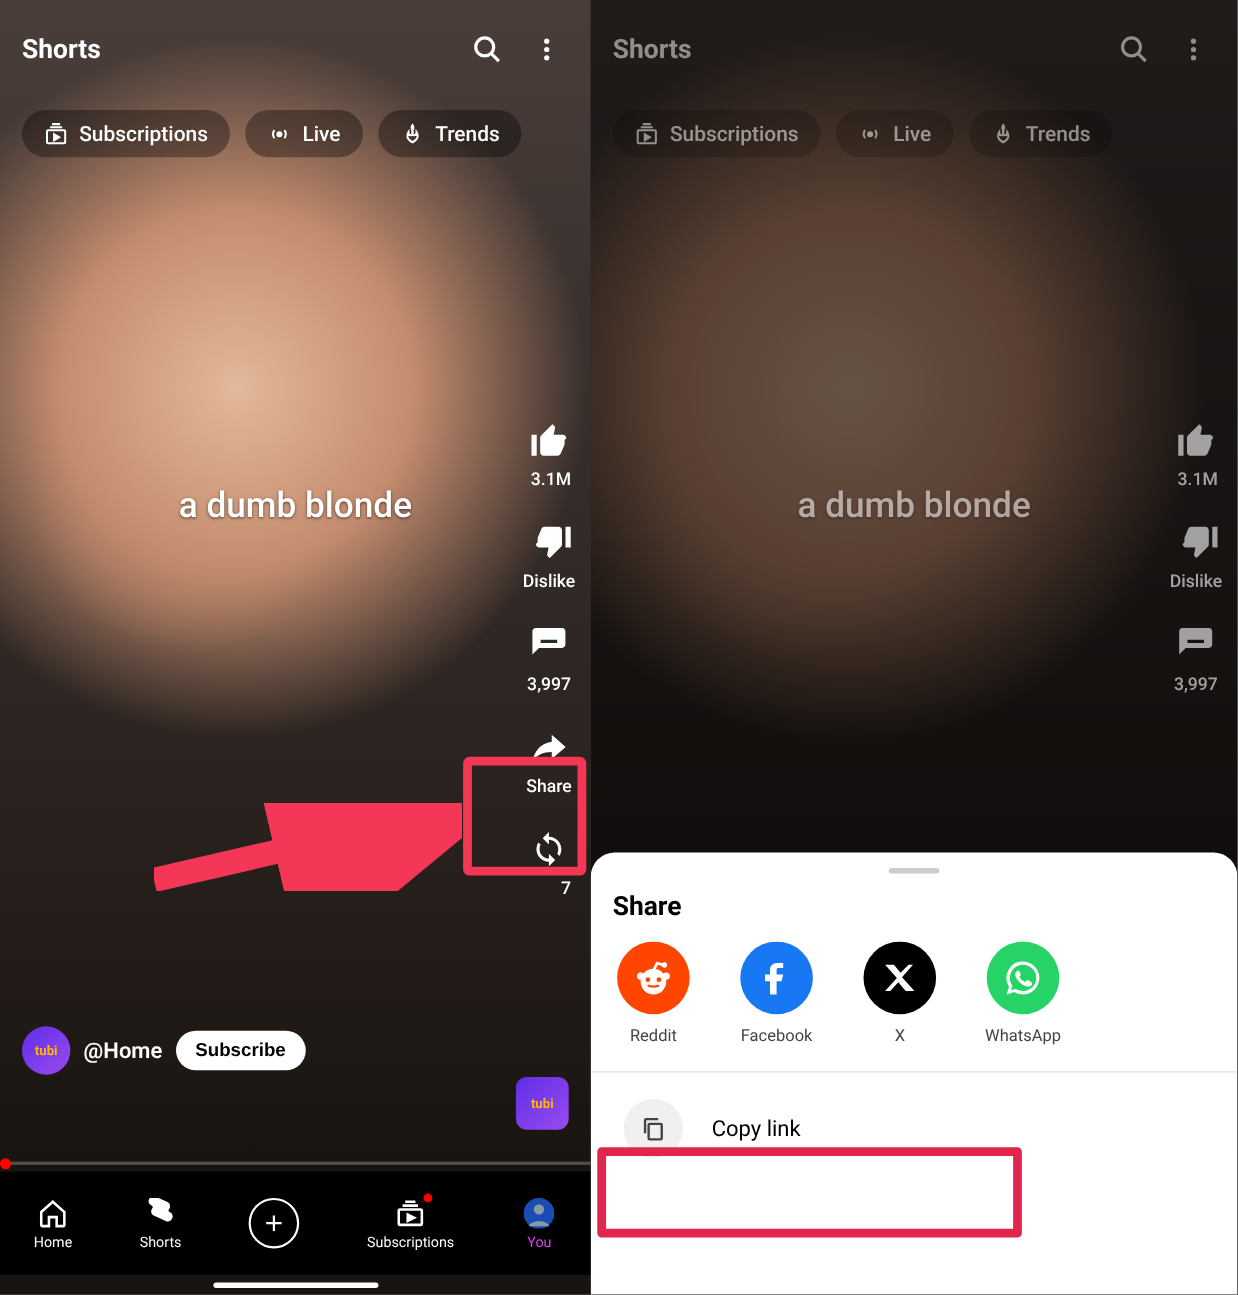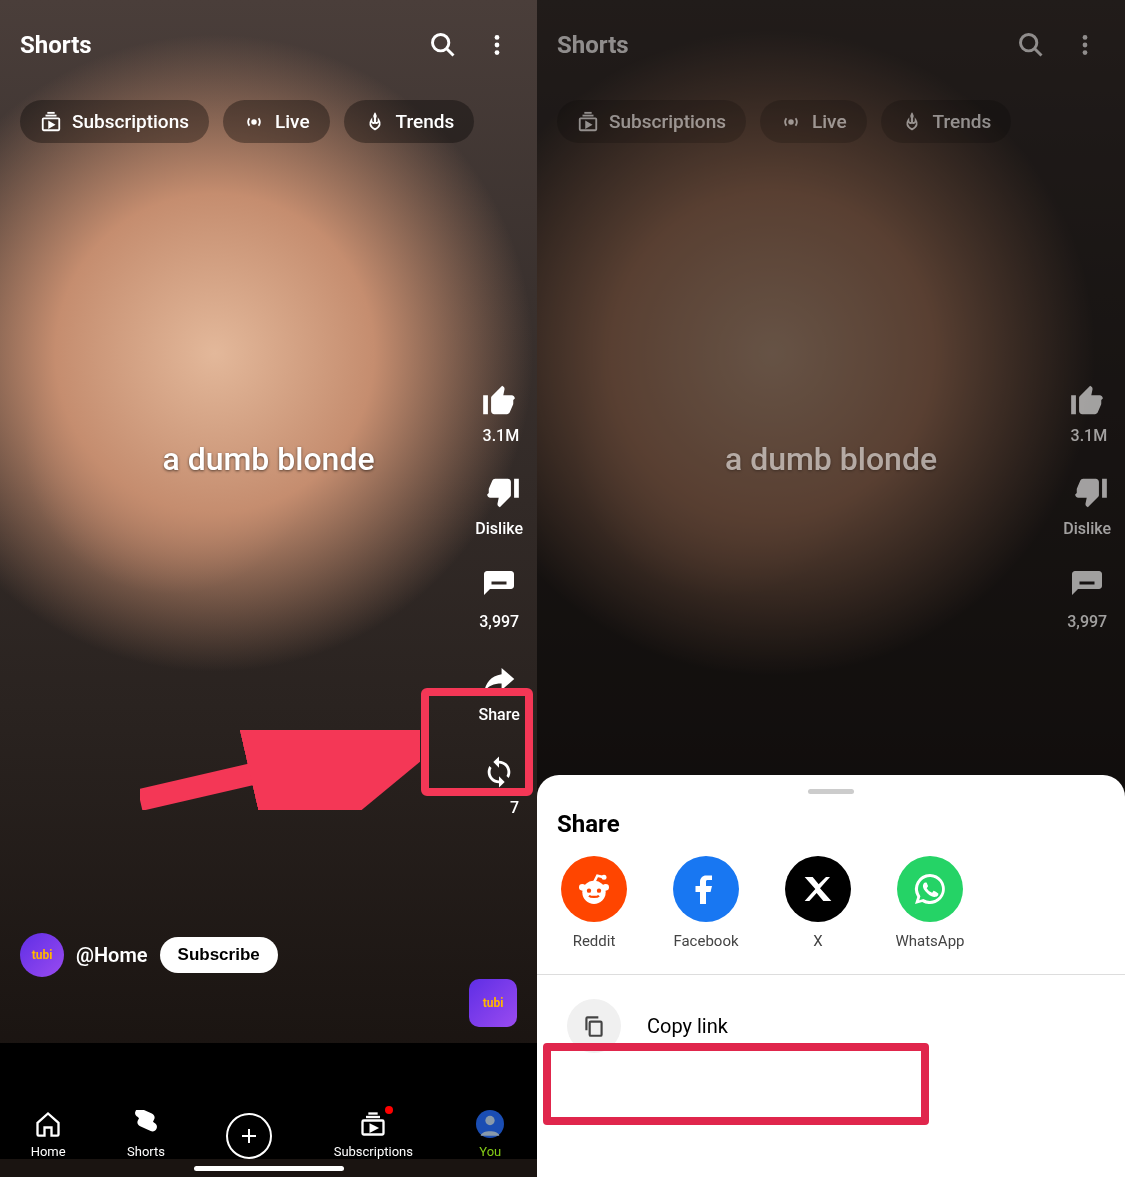"Home" .nav { align-items: flex-end -> center; height: 116px -> 94px }
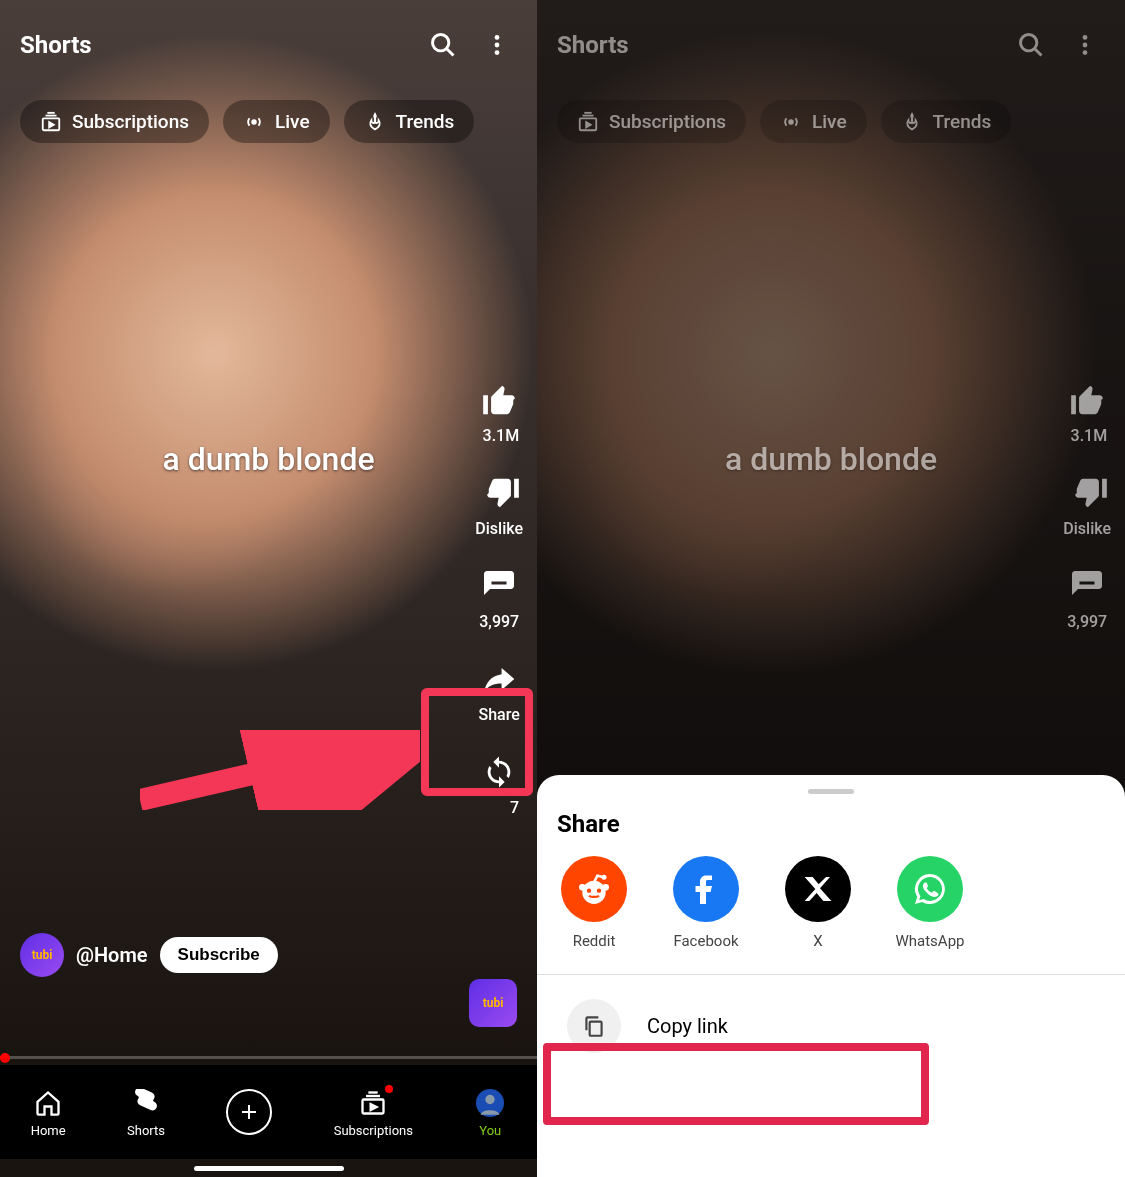"You" .nav-item.active { color: #84cc16 -> #d946ef }
